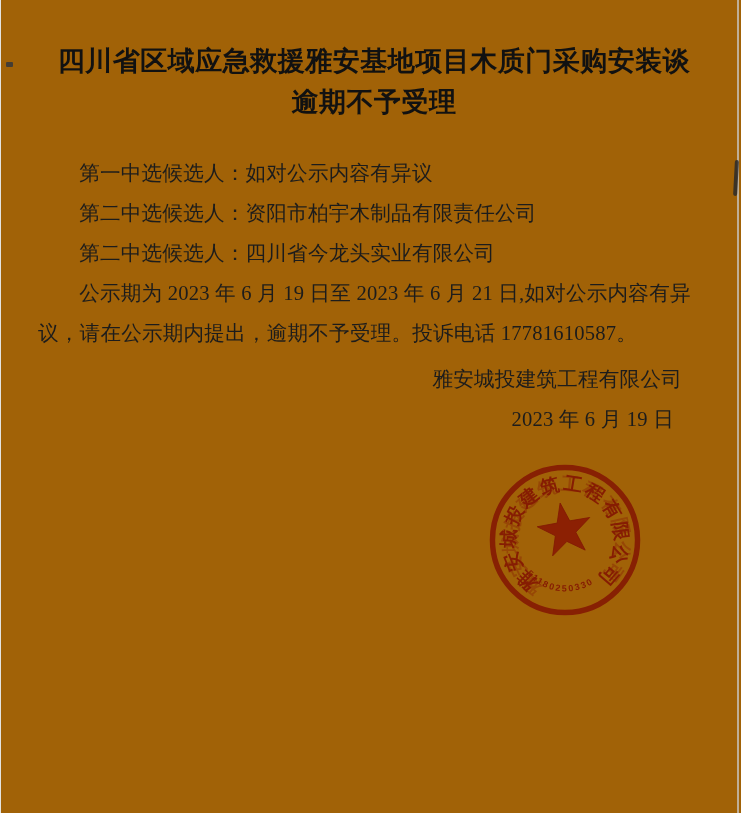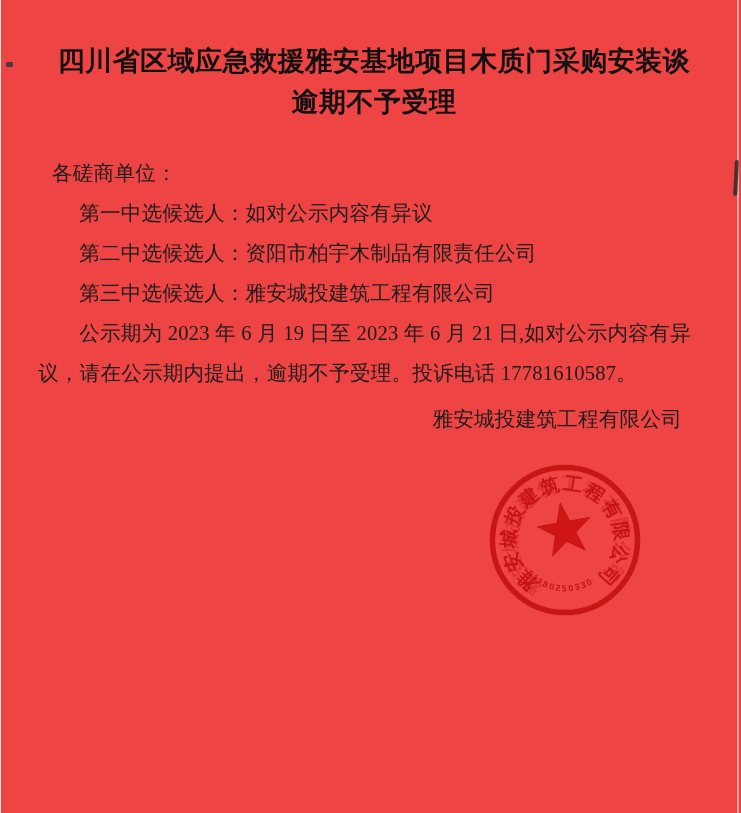"四川省区域应急救援雅安基地项目木质门采购安装谈" .page { background: #ef4444 -> #a16207 }
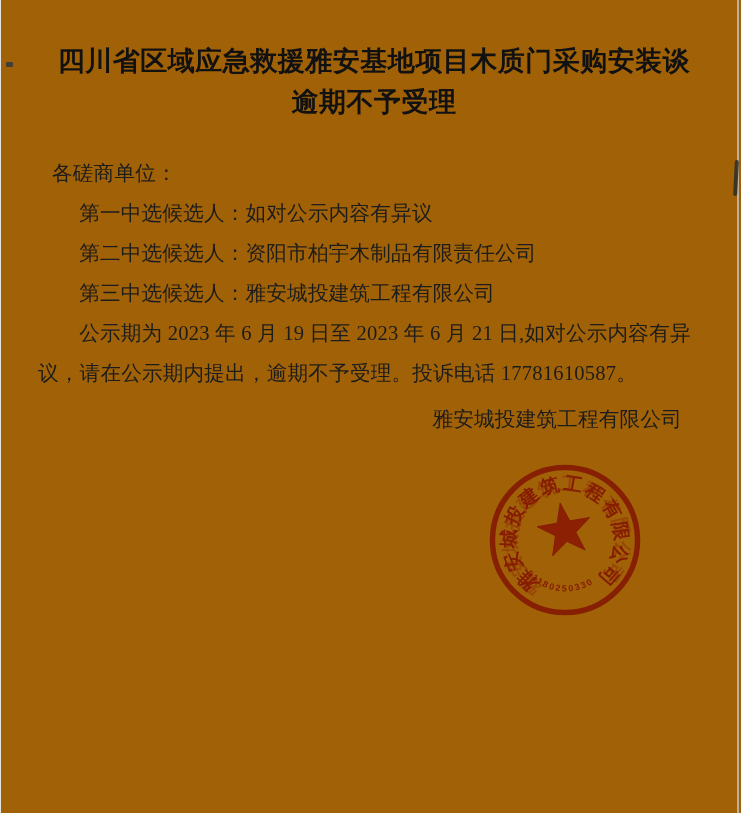"各磋商单位：" p.salutation { html: <p>各磋商单位：</p> -> none }
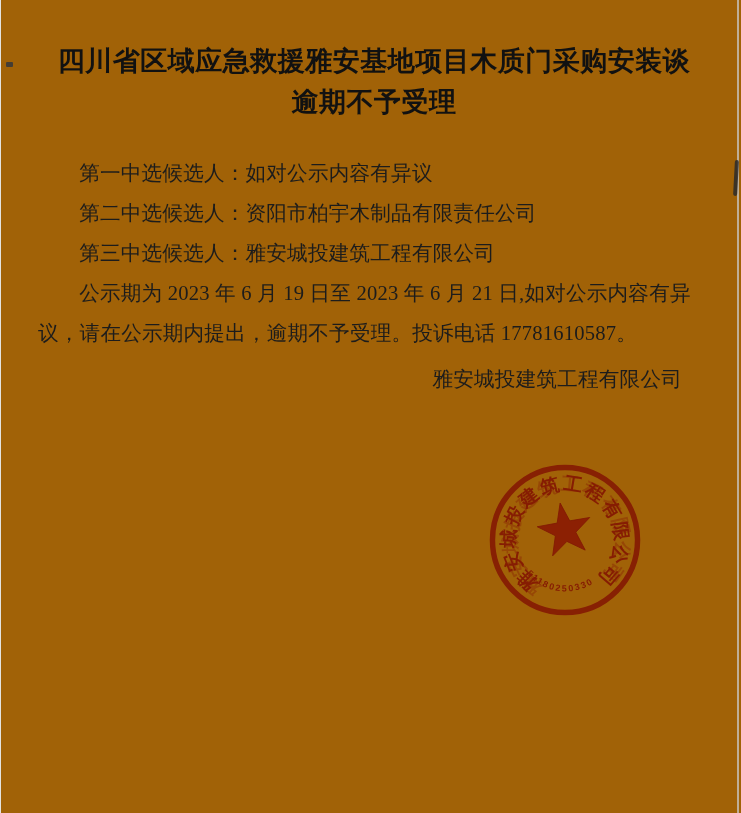"第三中选候选人：雅安城投建筑工程有限公司" p.para-indent { text: 三中选候选人：雅安城投建筑工程 -> 二中选候选人：四川省今龙头实业 }
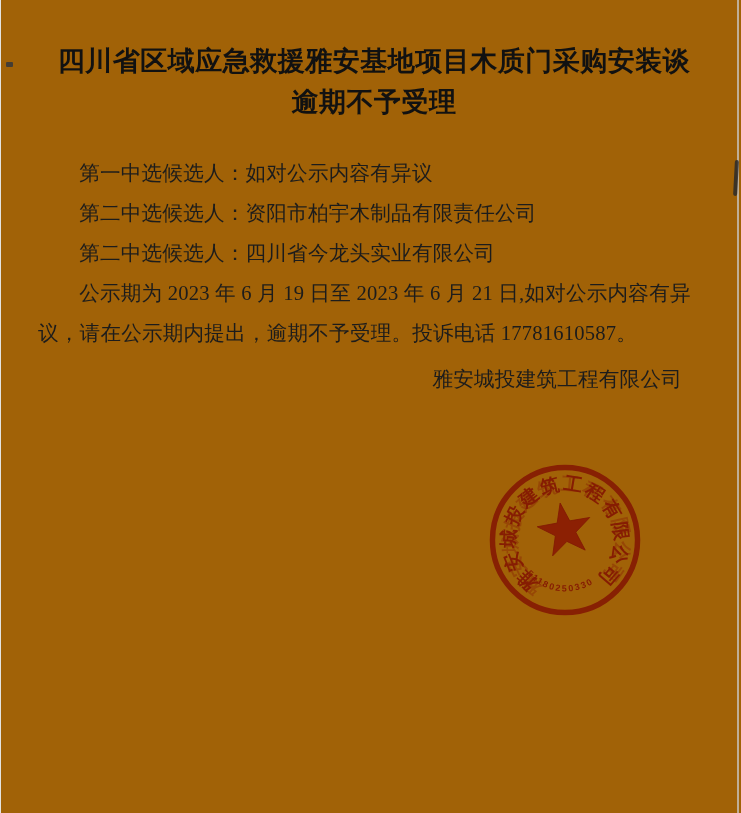"2023 年 6 月 19" p.signature-date { html: none -> <p>2023 年 6 月 19 日</p> }
